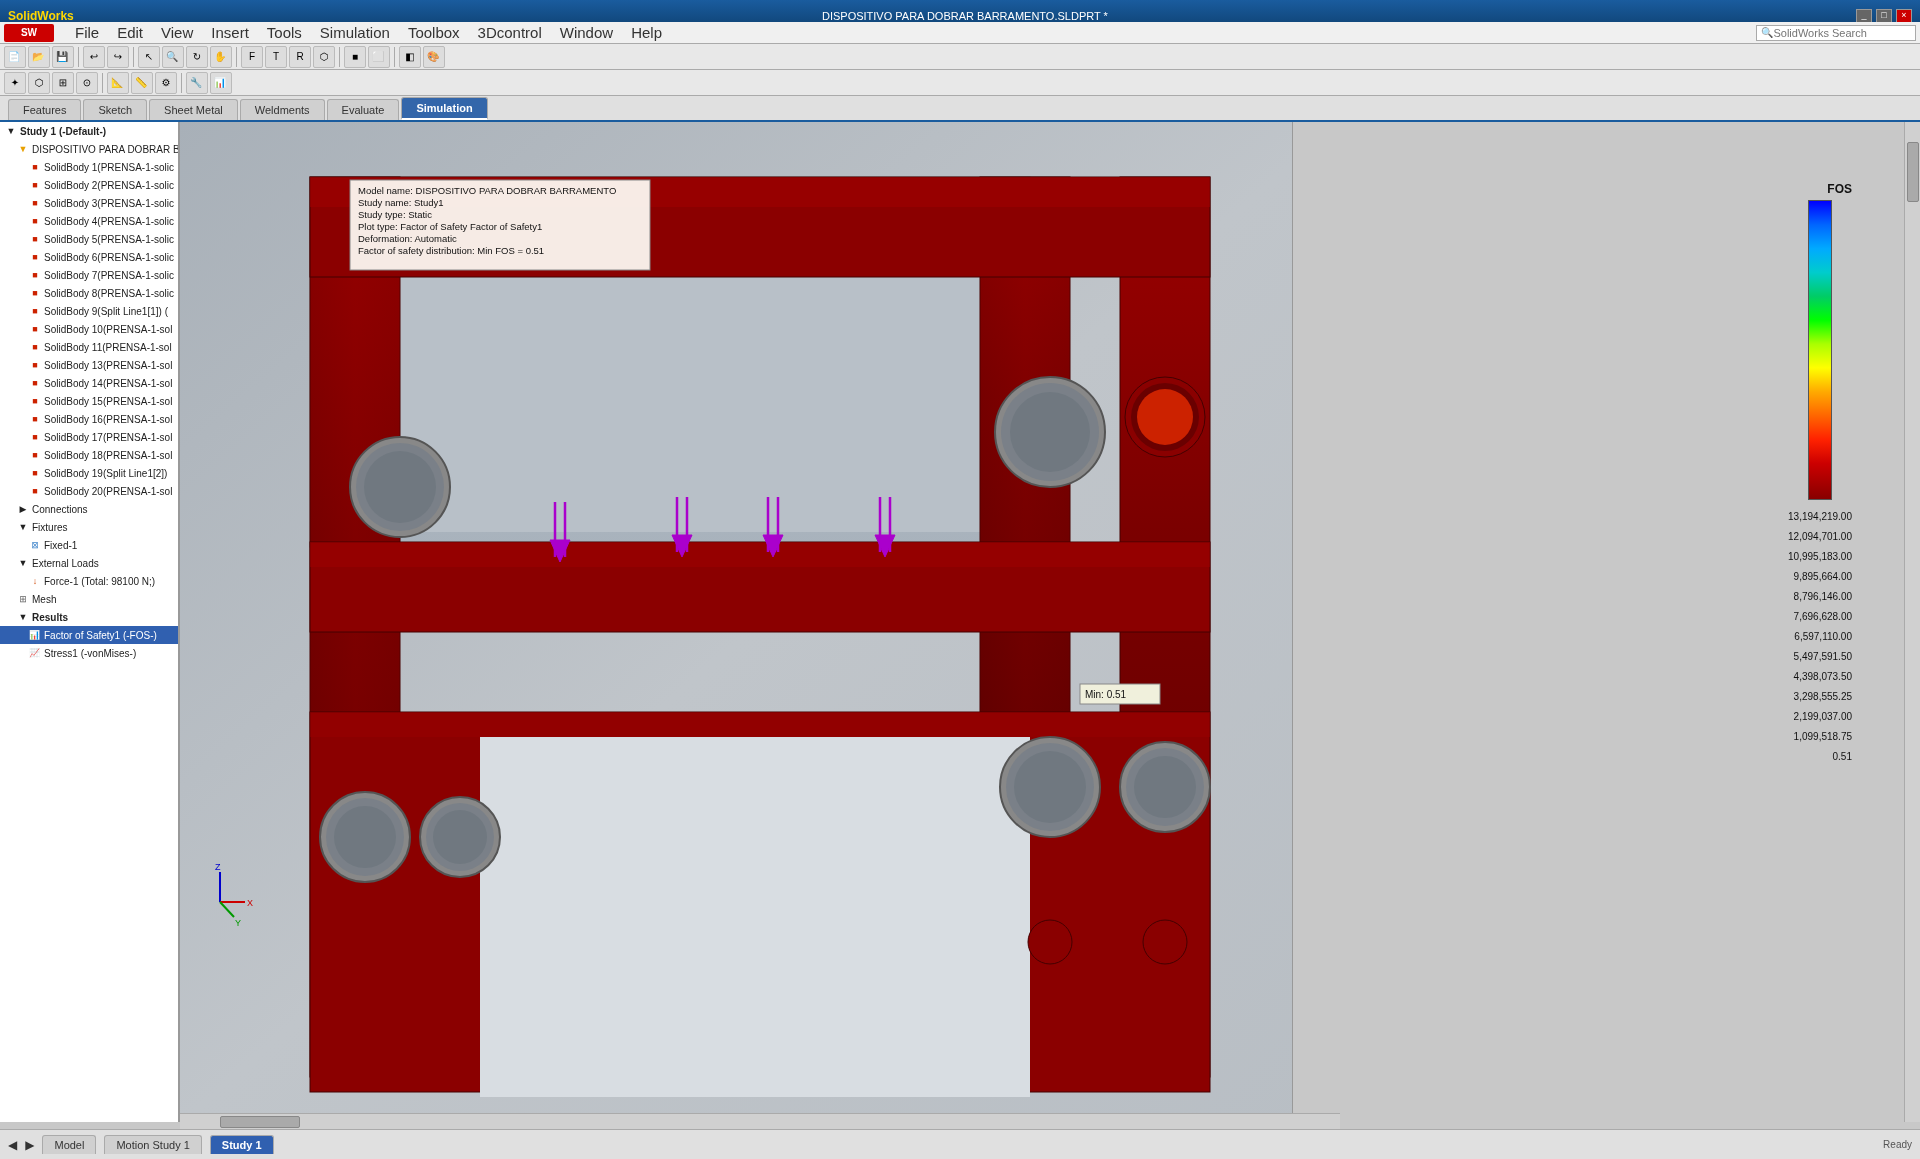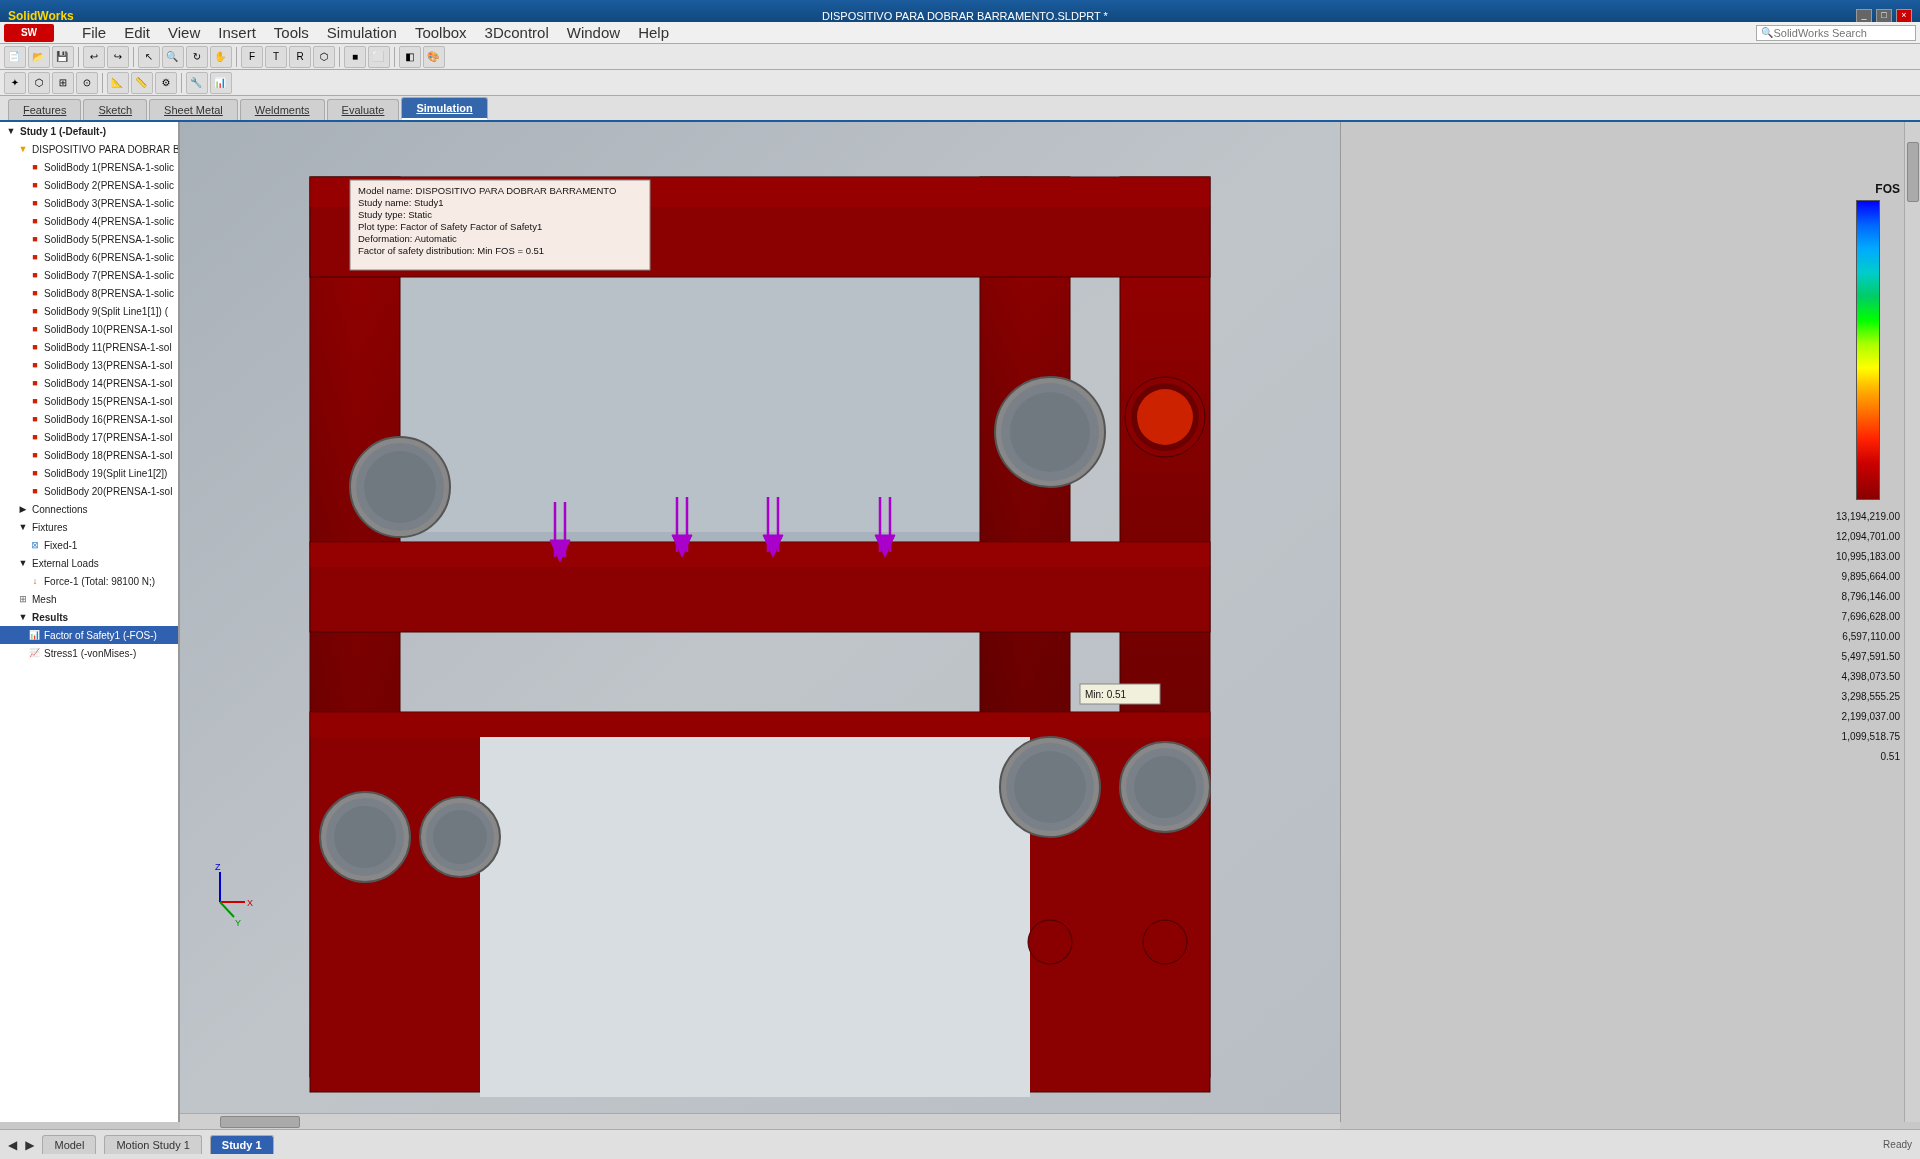"SW" #menubar .logo { margin-right: 18px -> 11px }
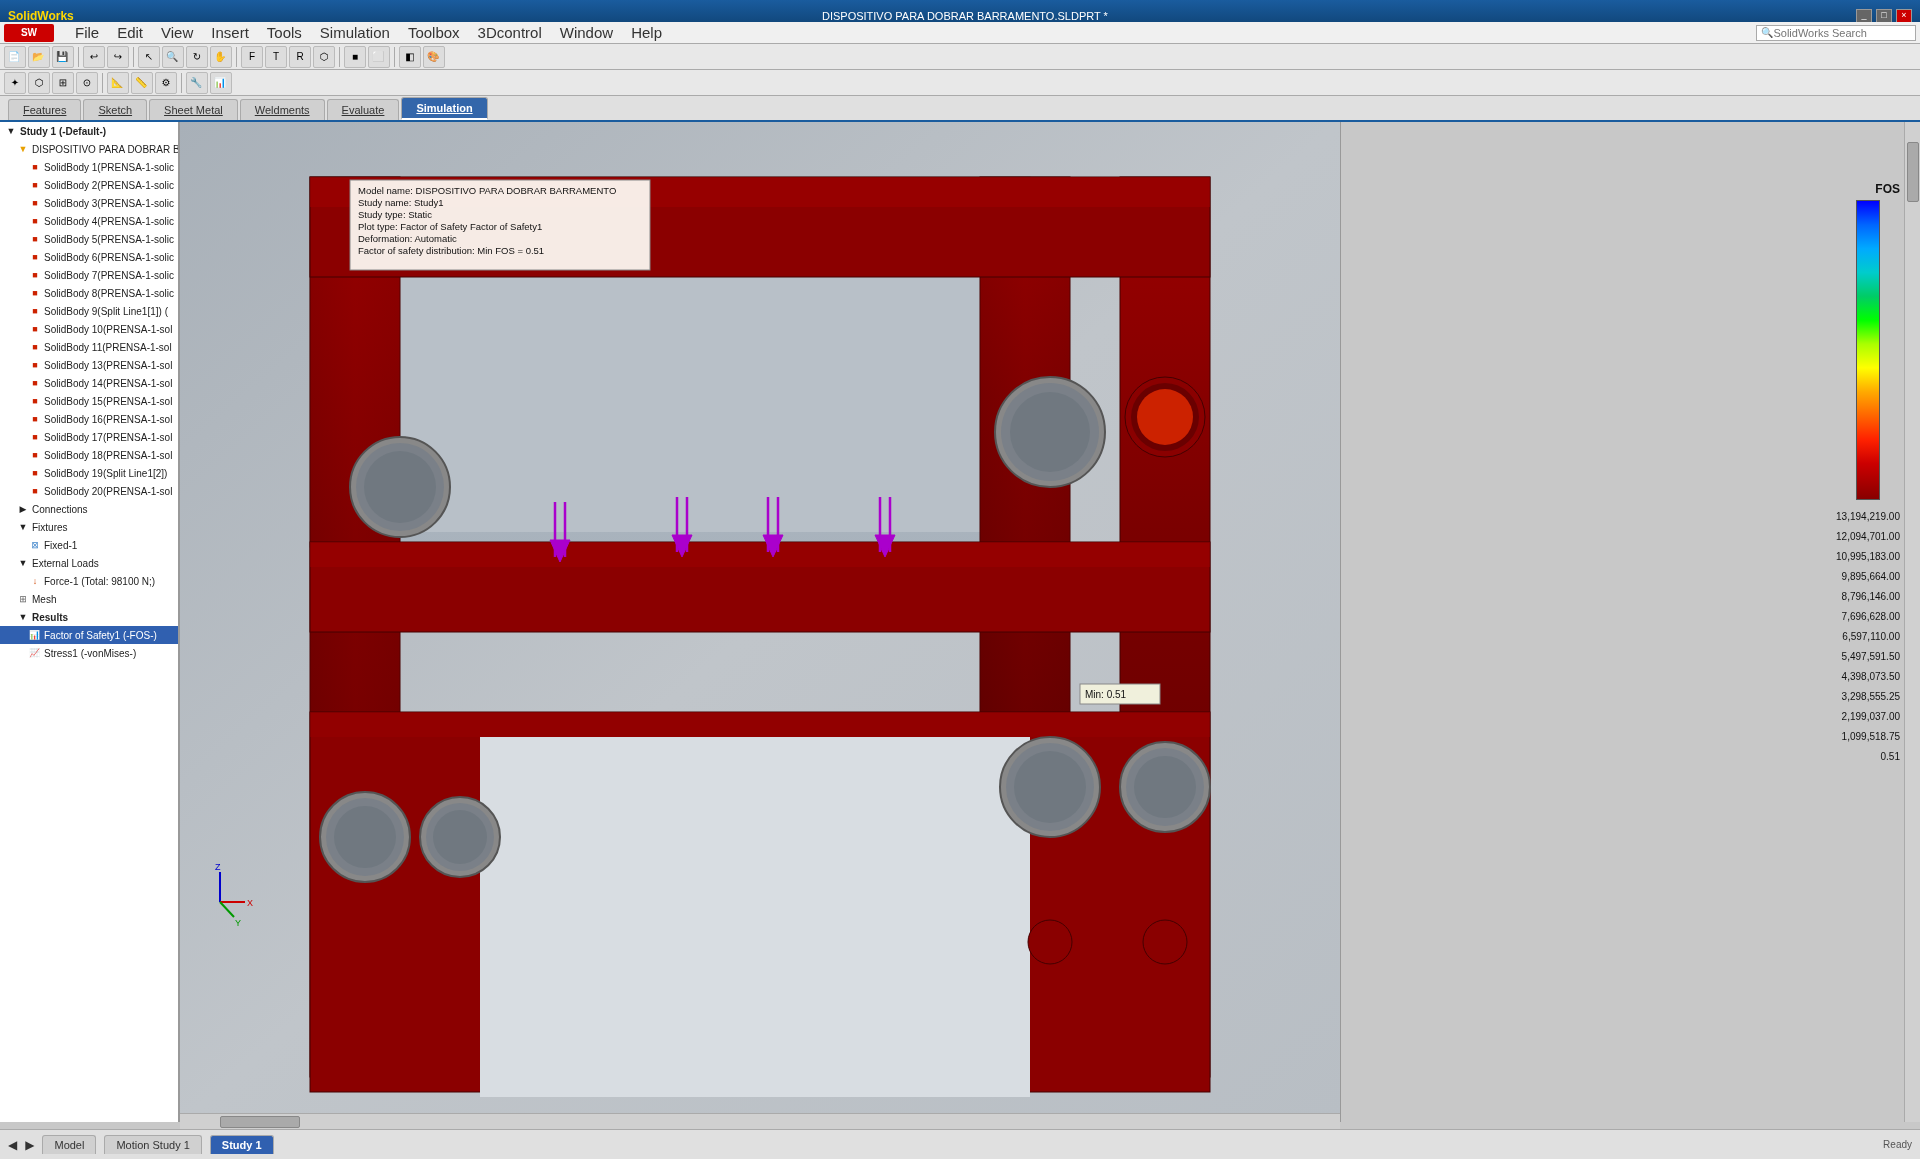"Features" .tab { text-decoration: underline -> none }
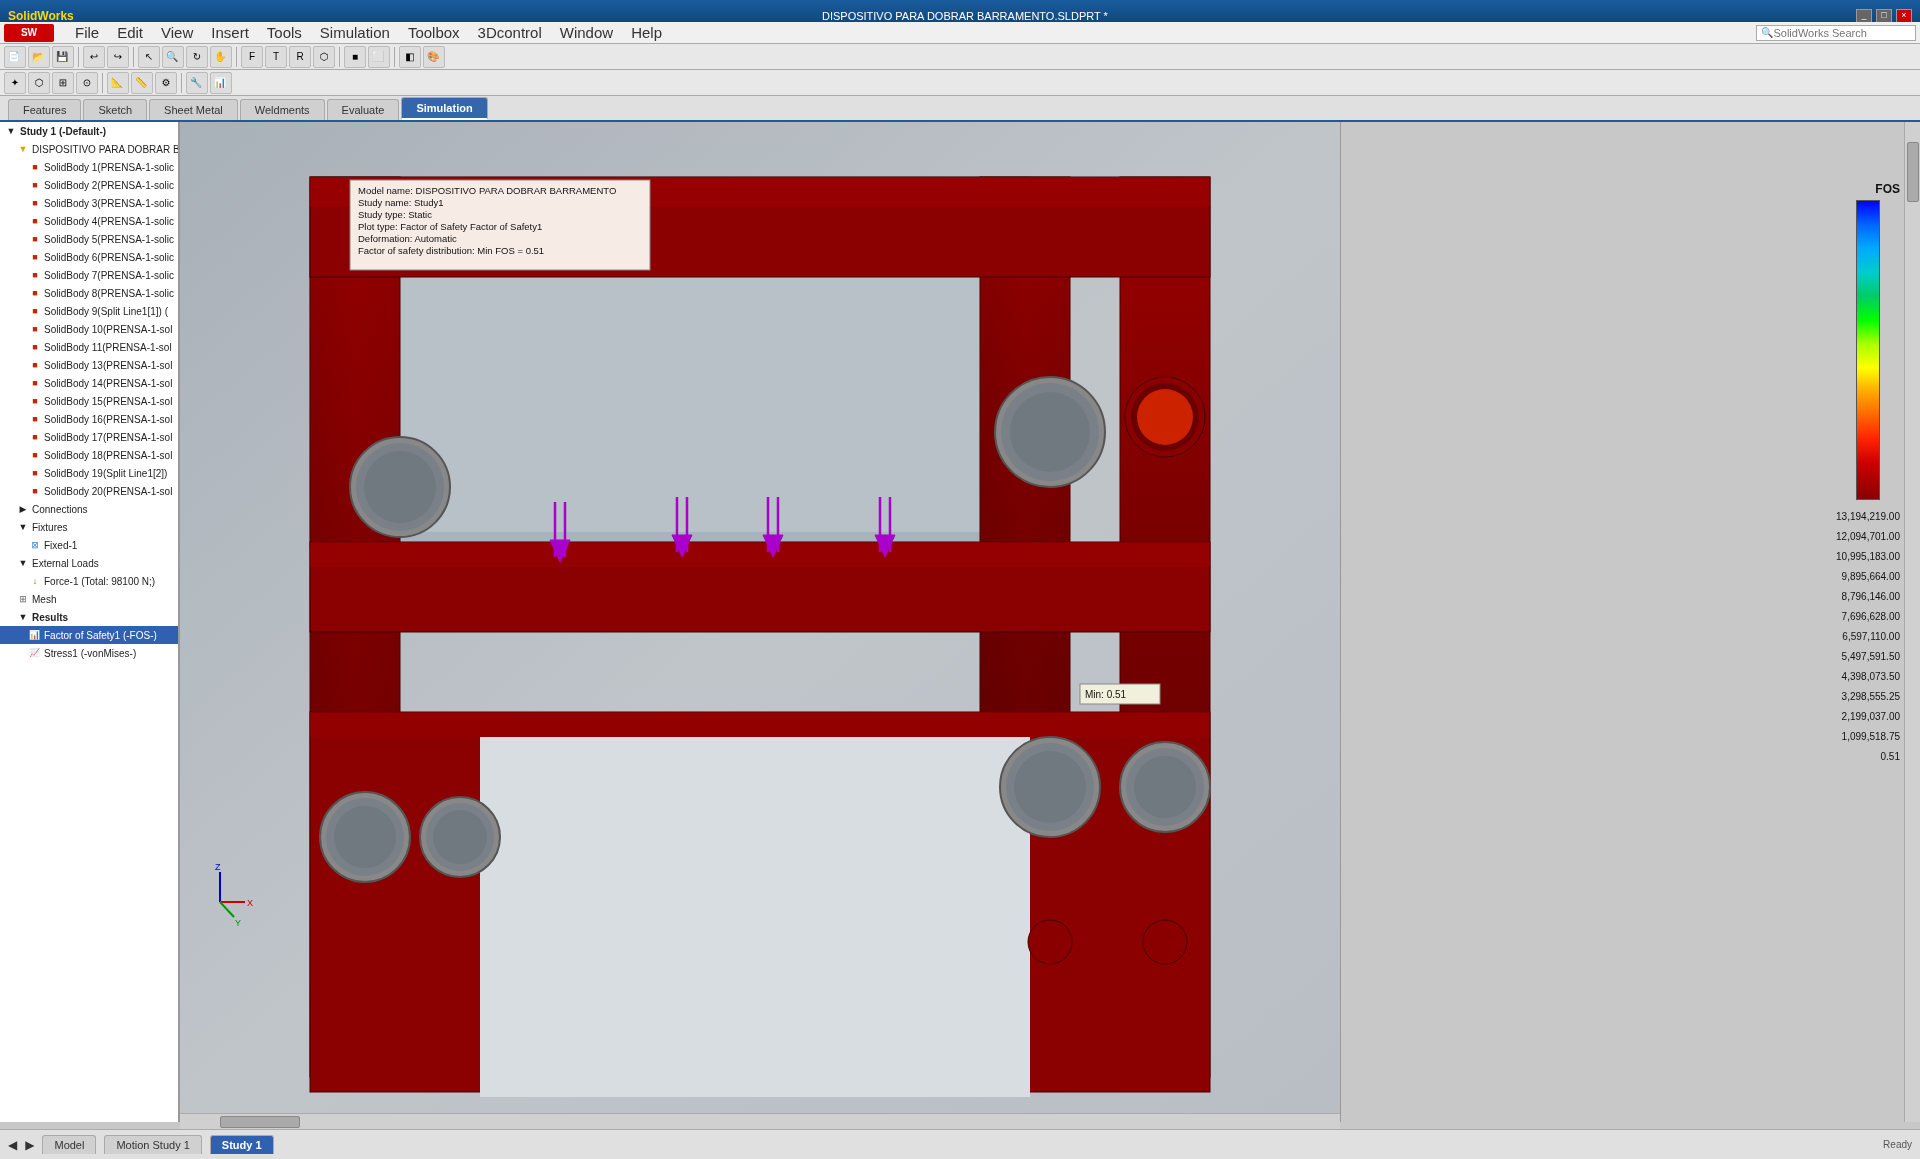"FOS" #right-panel { left: 1340px -> 1292px }
